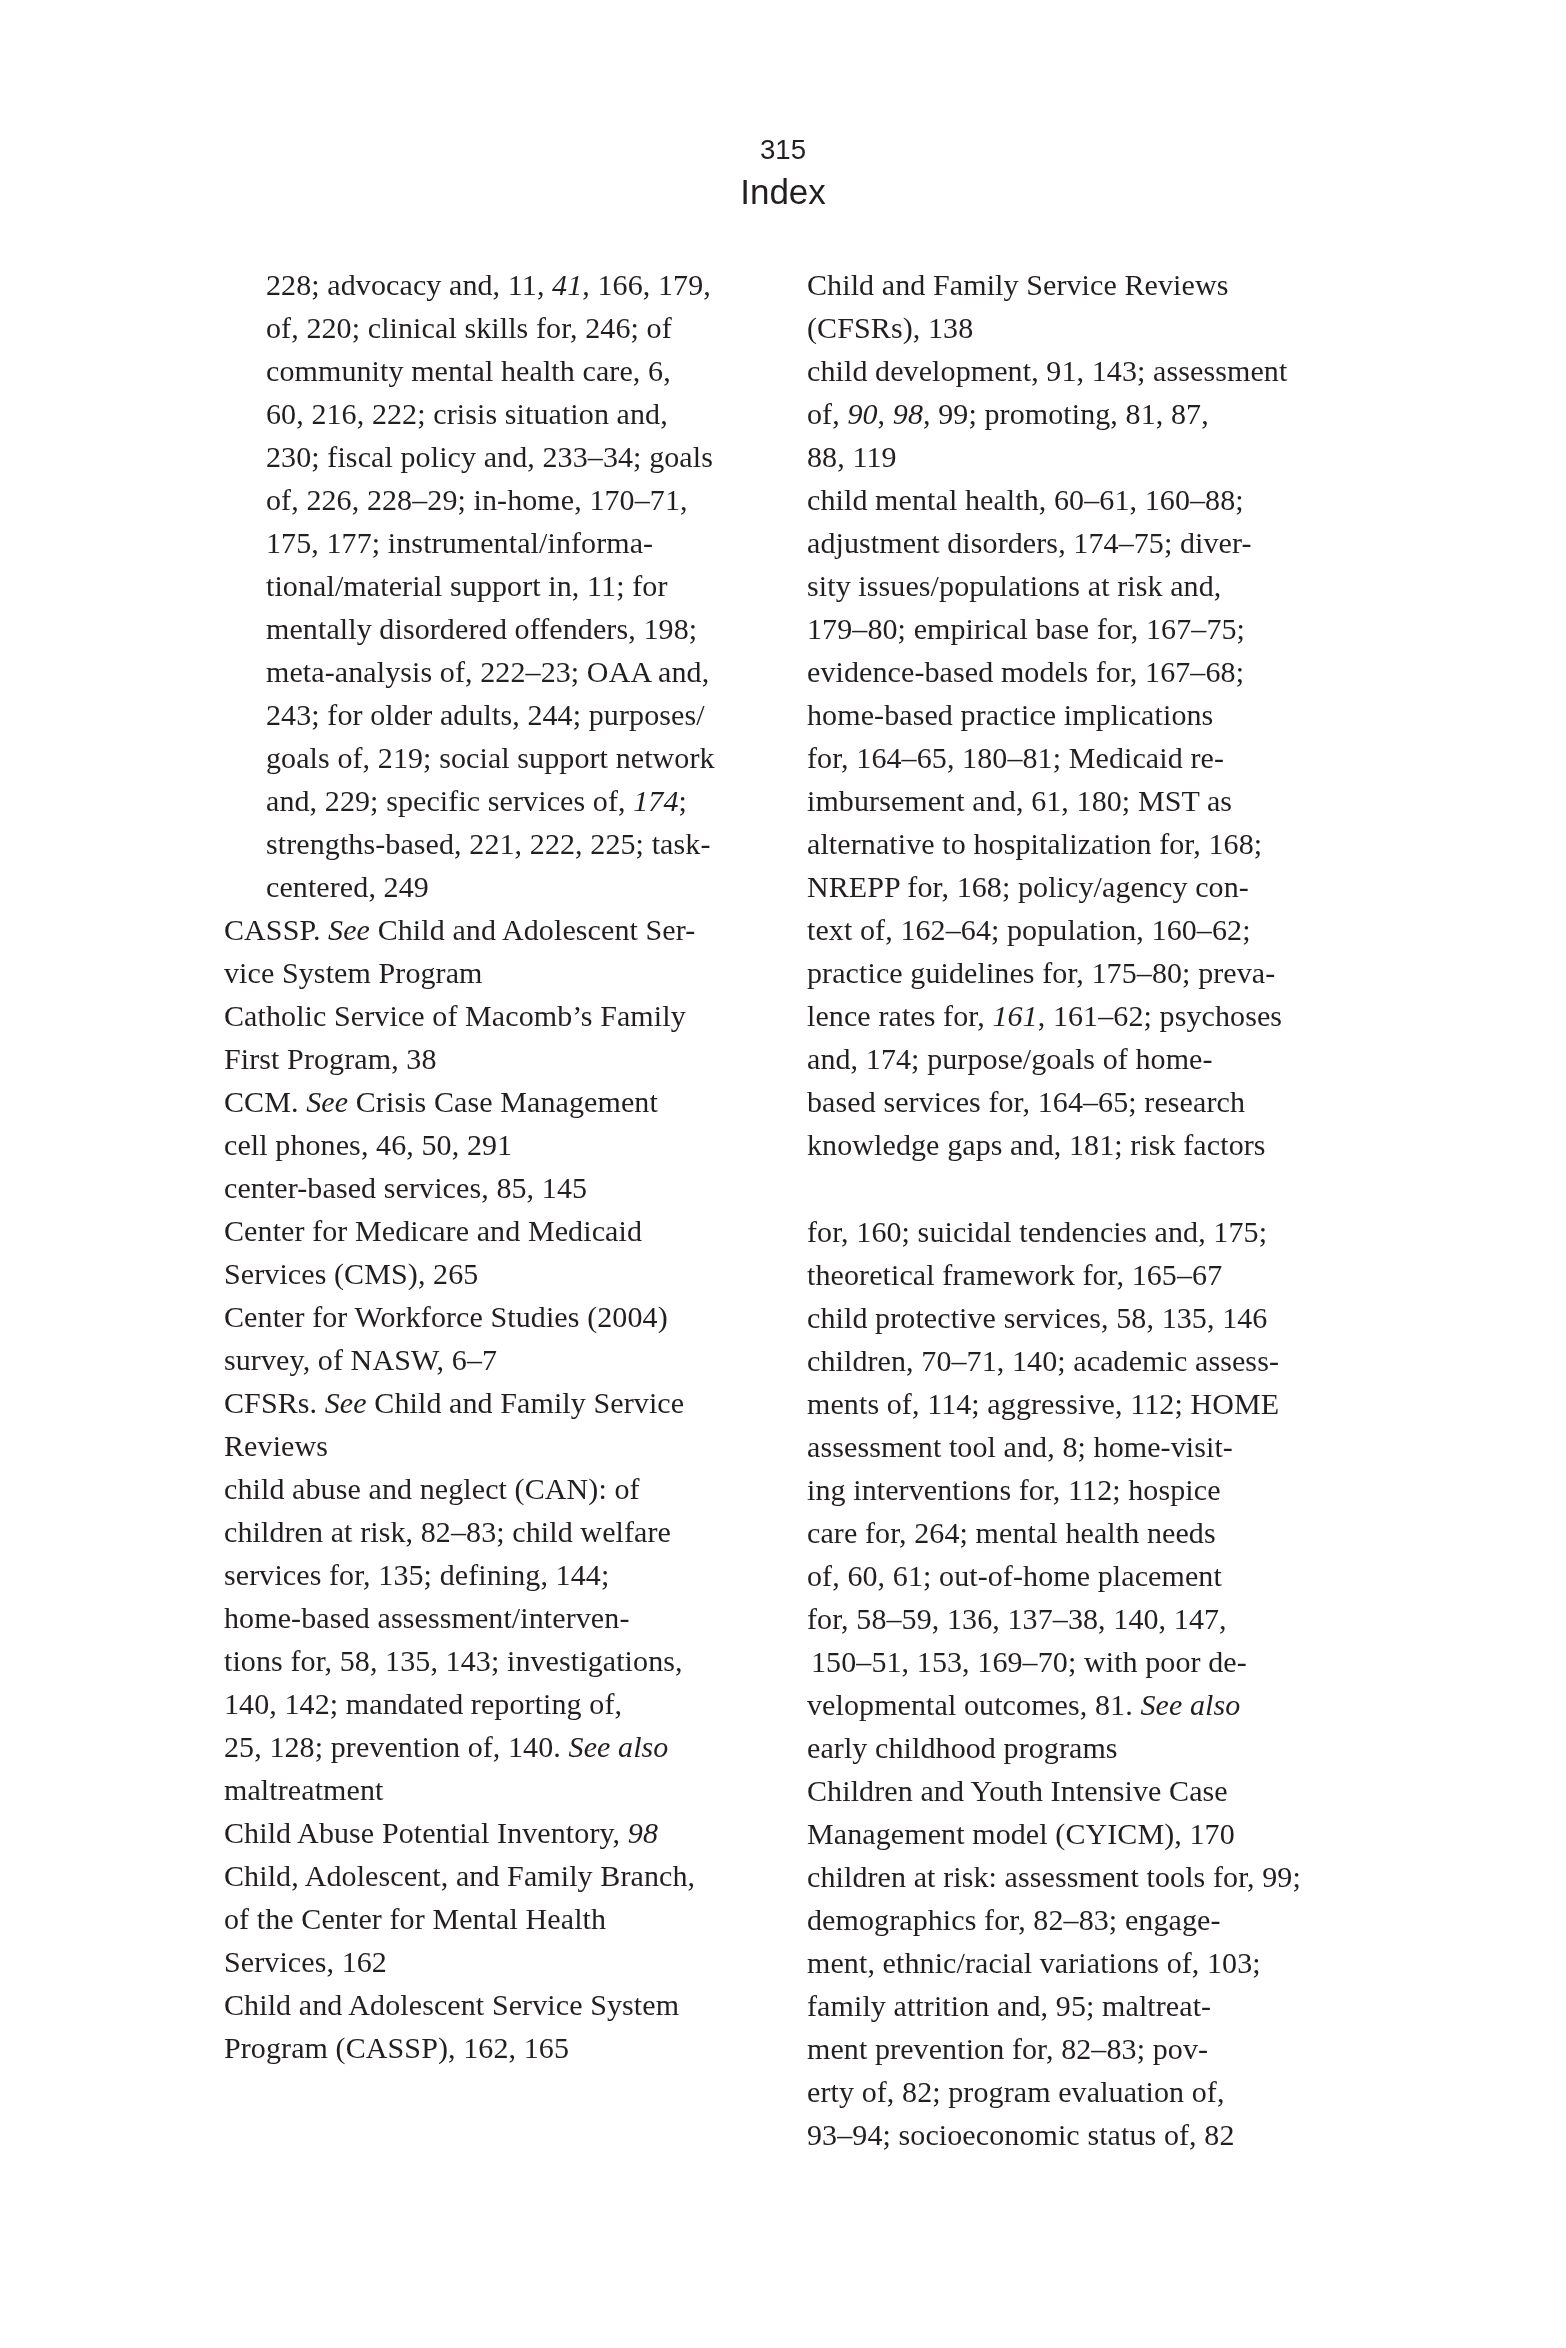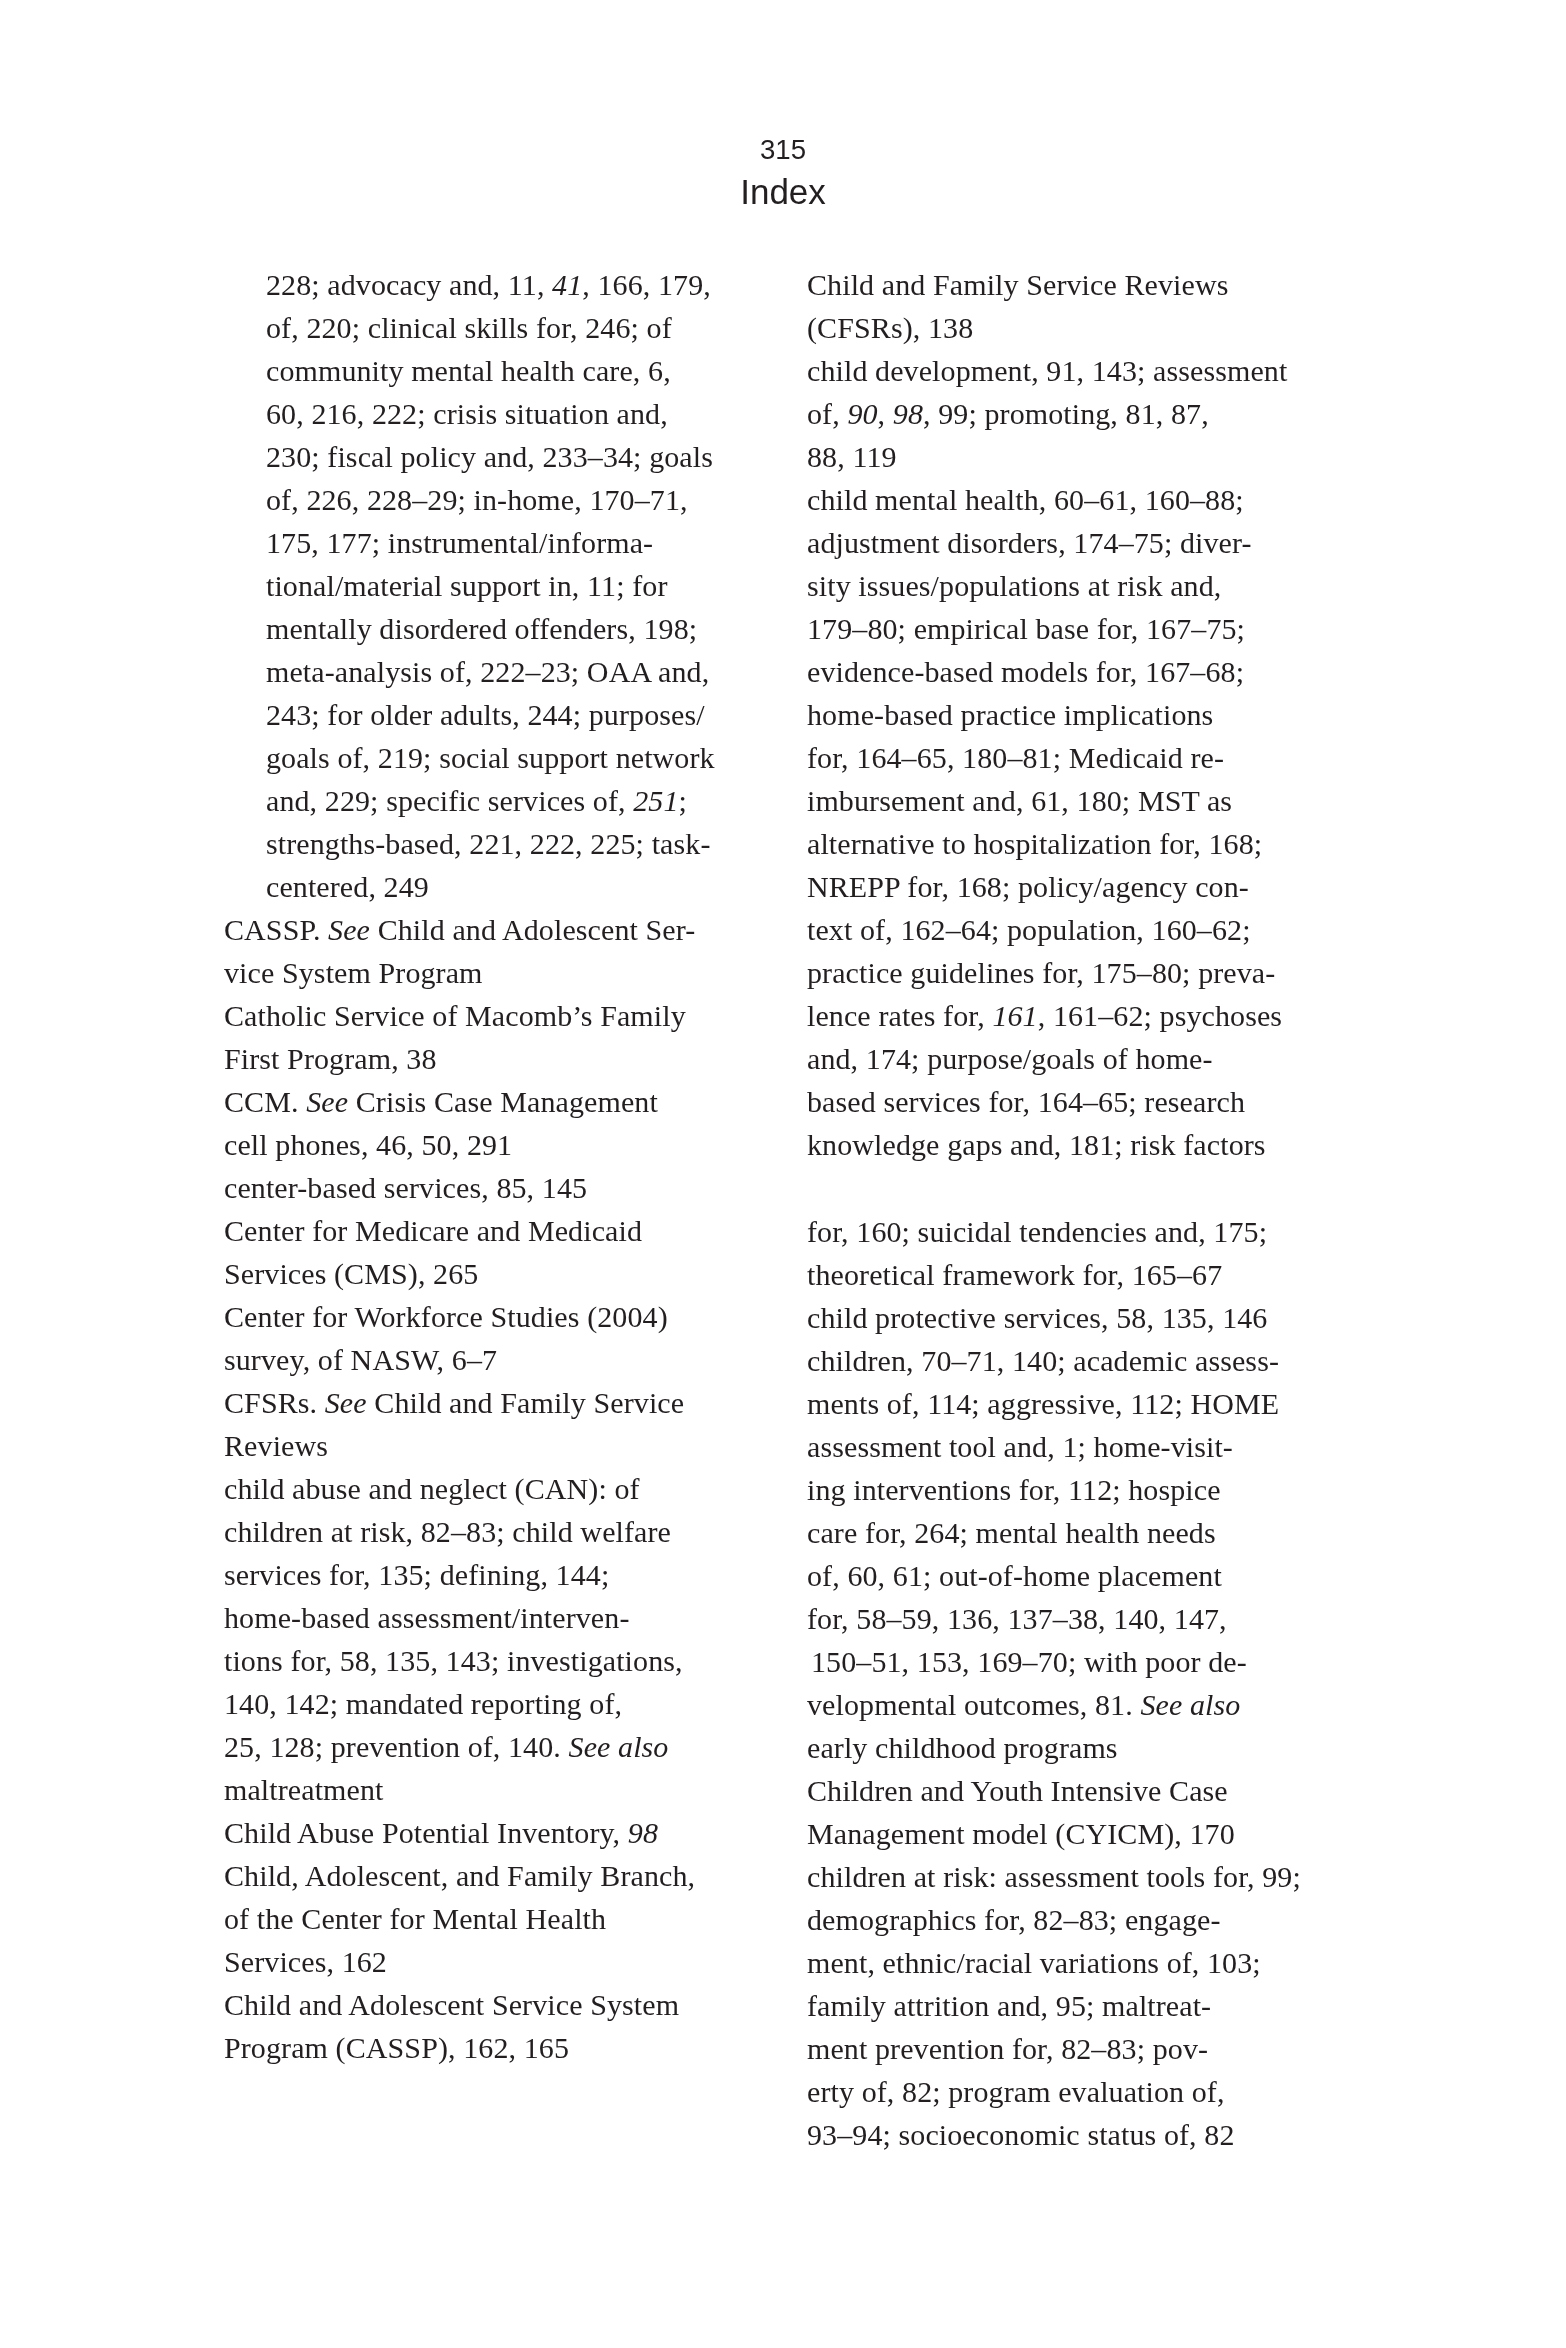"251" span.it { text: 251 -> 174 }
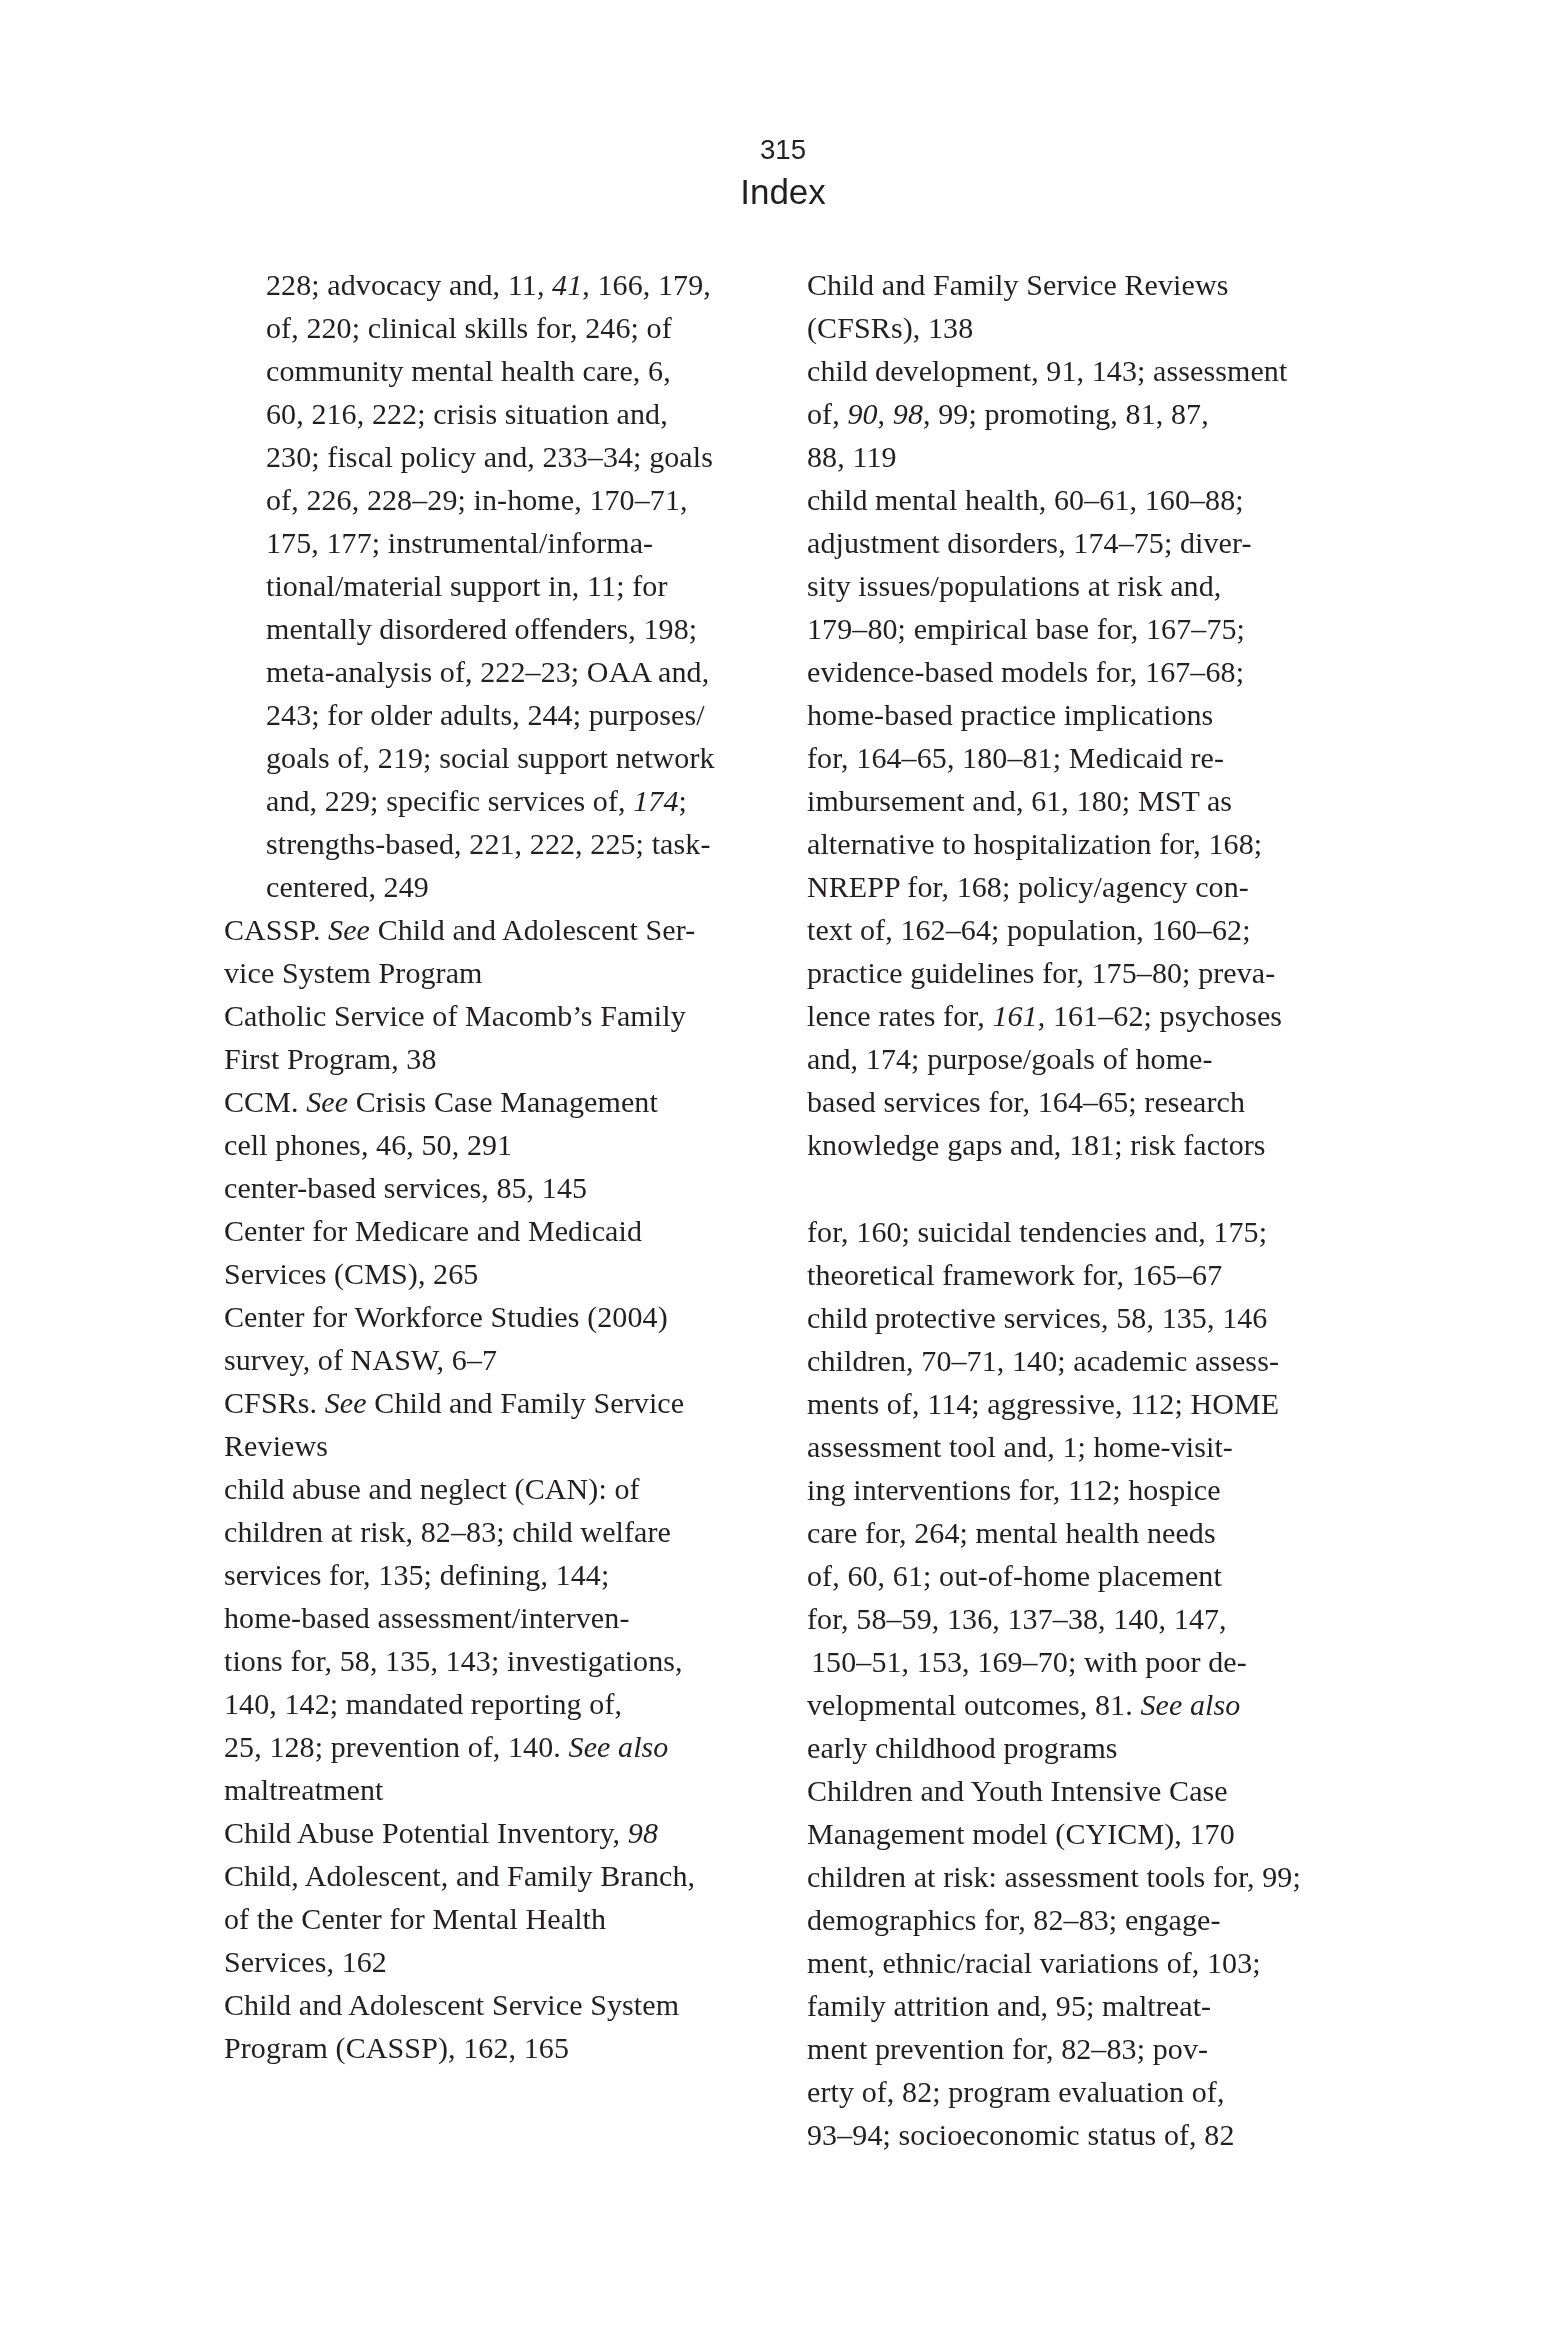"assessment tool and, 1; home-visit-" span { text: 1 -> 8 }
